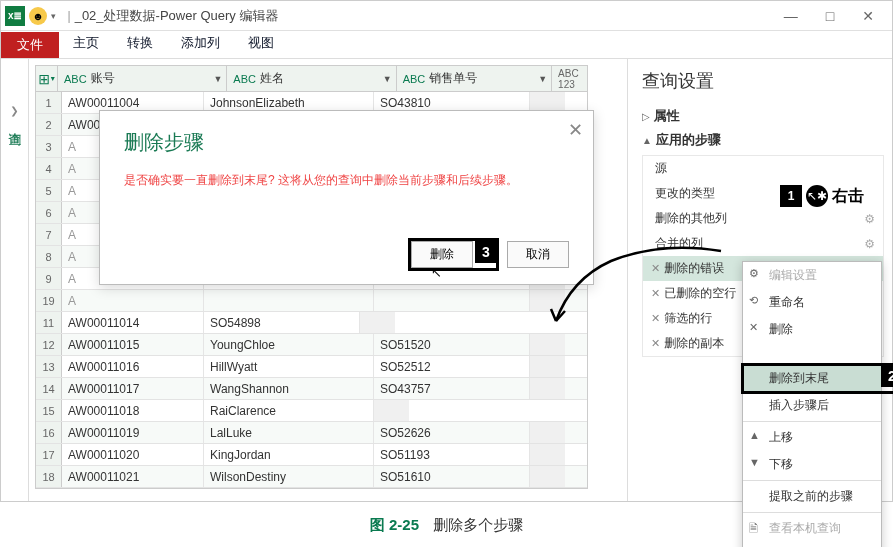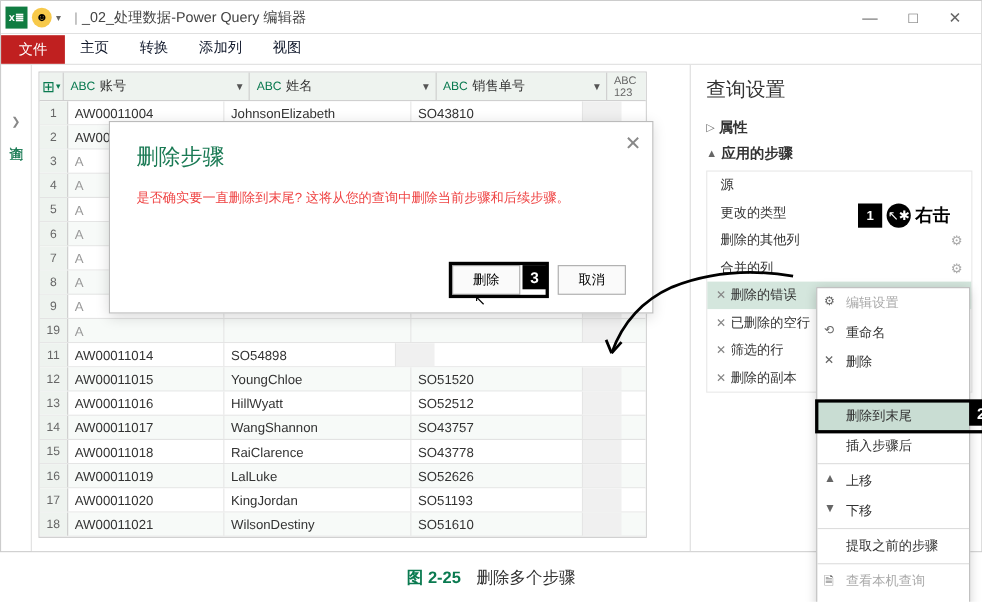"SO43778" div.c { html: <div>SO43778</div> -> none }
